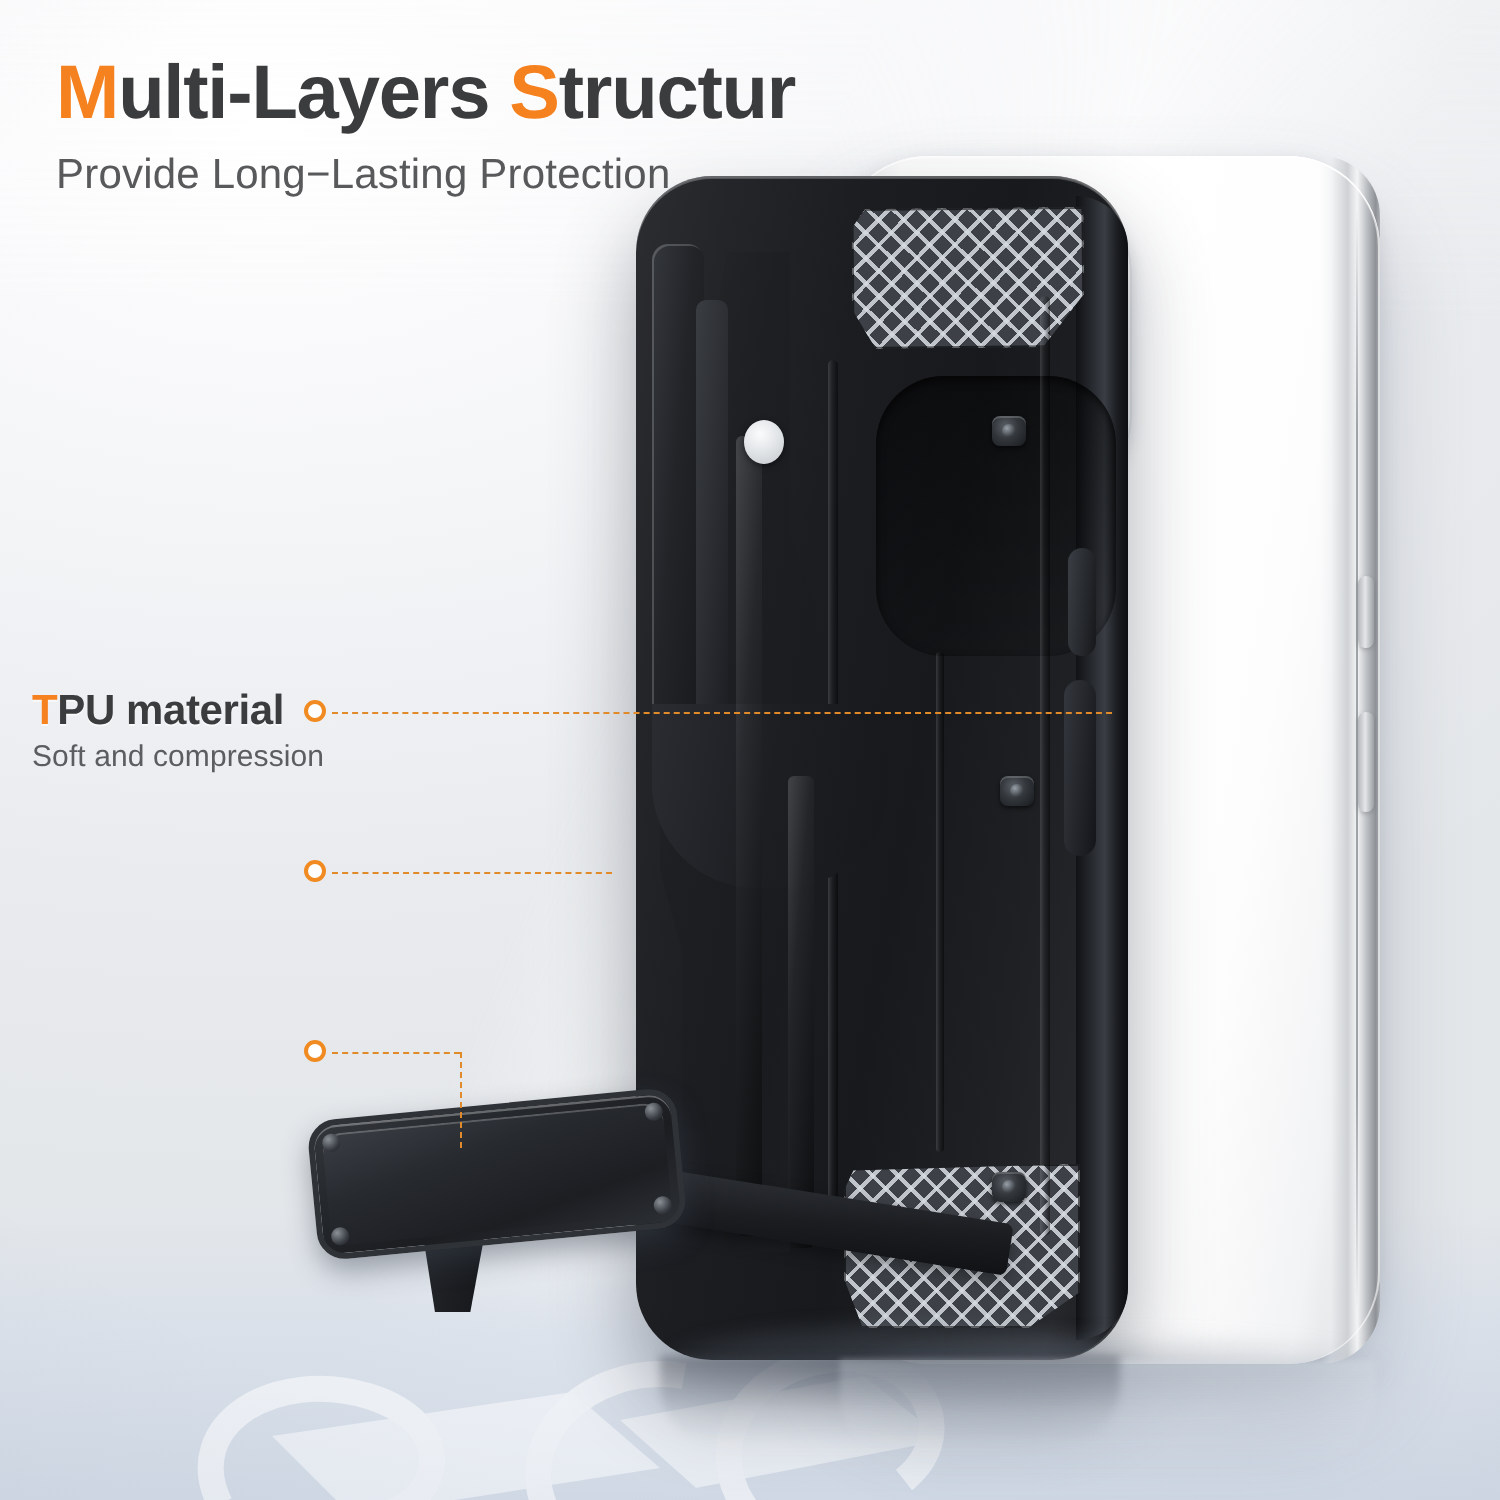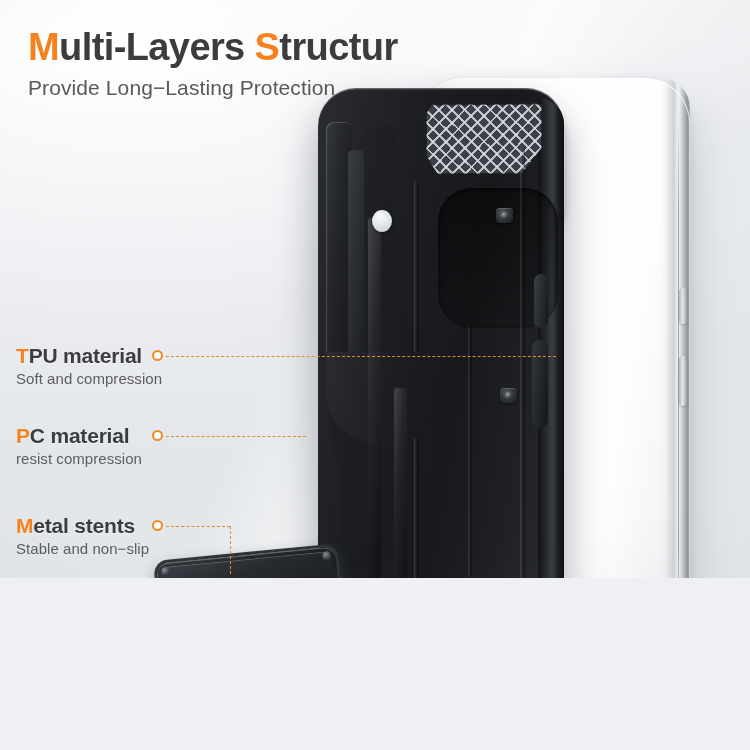"TPU material" #stage { height: 578px -> 750px }
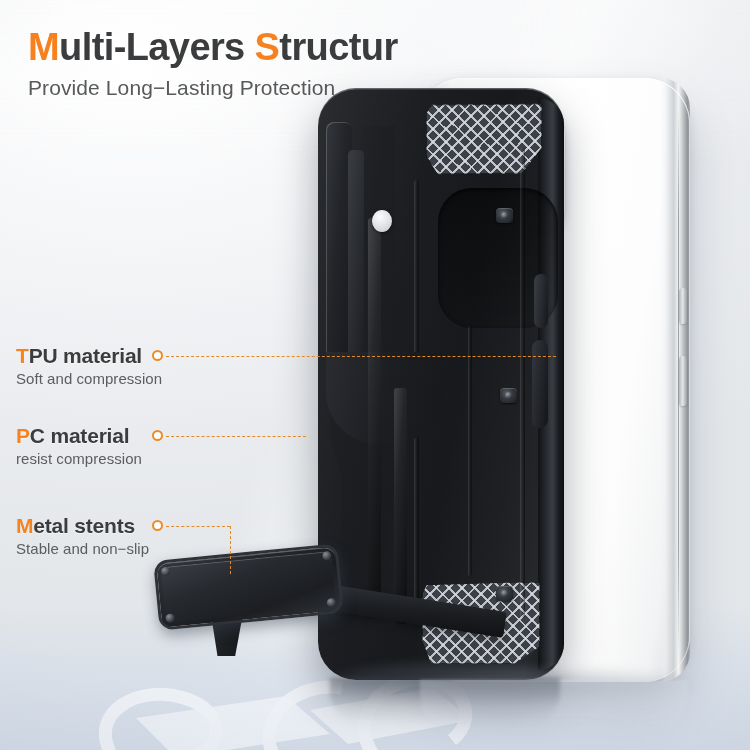"PC material" div.callout { html: <div> <div> <span>P</span><span>C material</span> </div> <div>resist compression</div> </div> -> none }
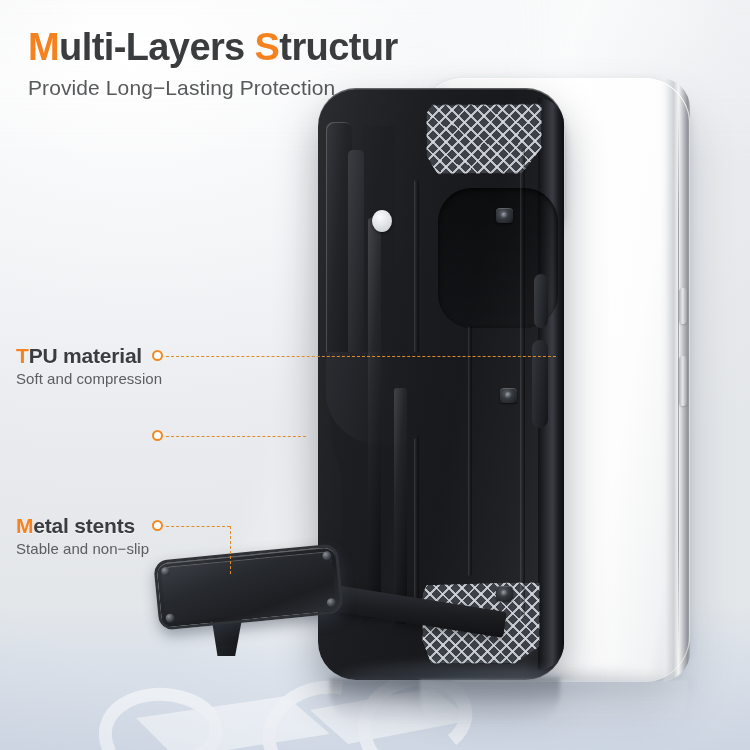"Metal stents" div.callout { html: <div> <div> <span>M</span><span>etal stents</span> </div> <div>Stable and non−slip</div> </div> -> none }
